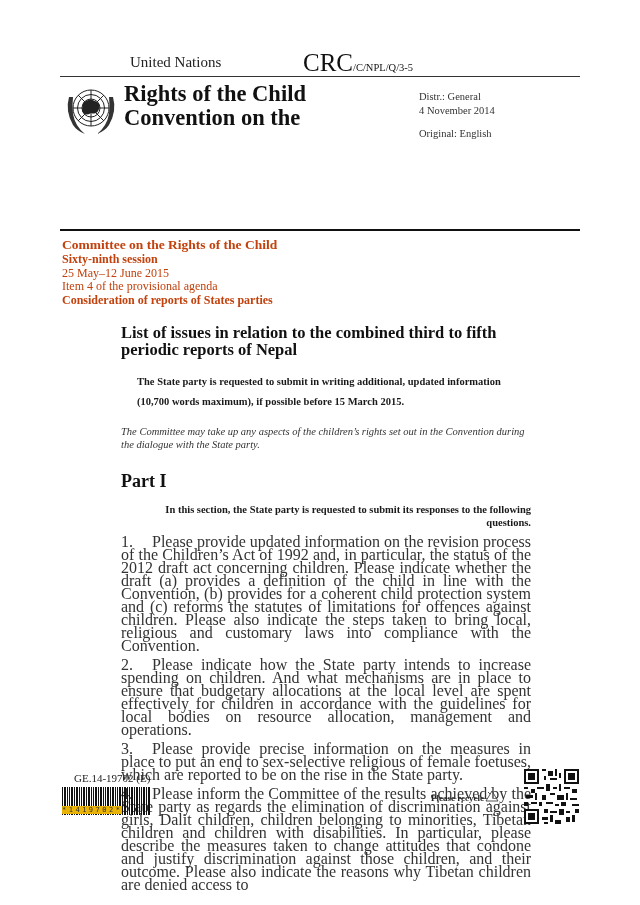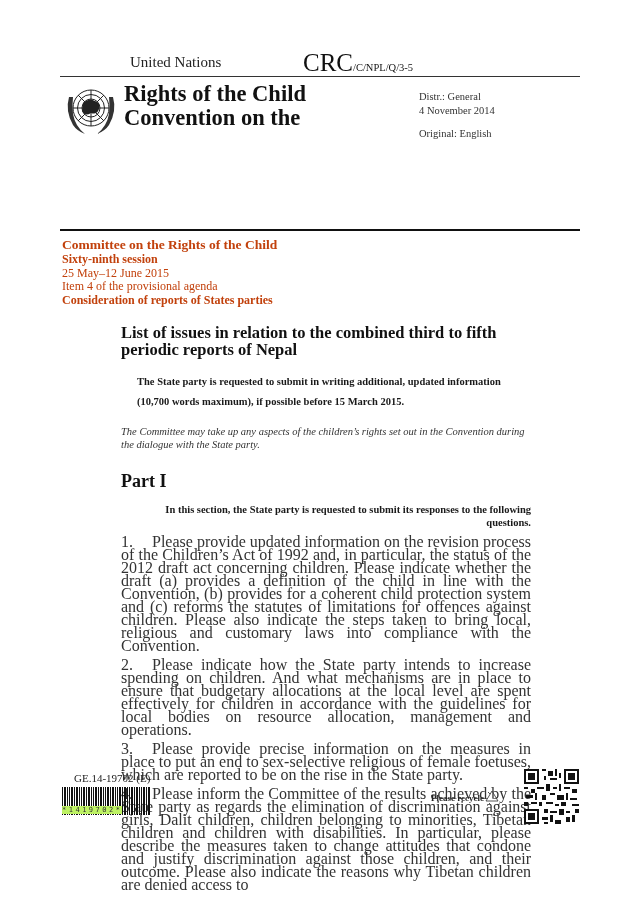"*1419702*" .barcode-num { background: #bef264 -> #eab308 }
